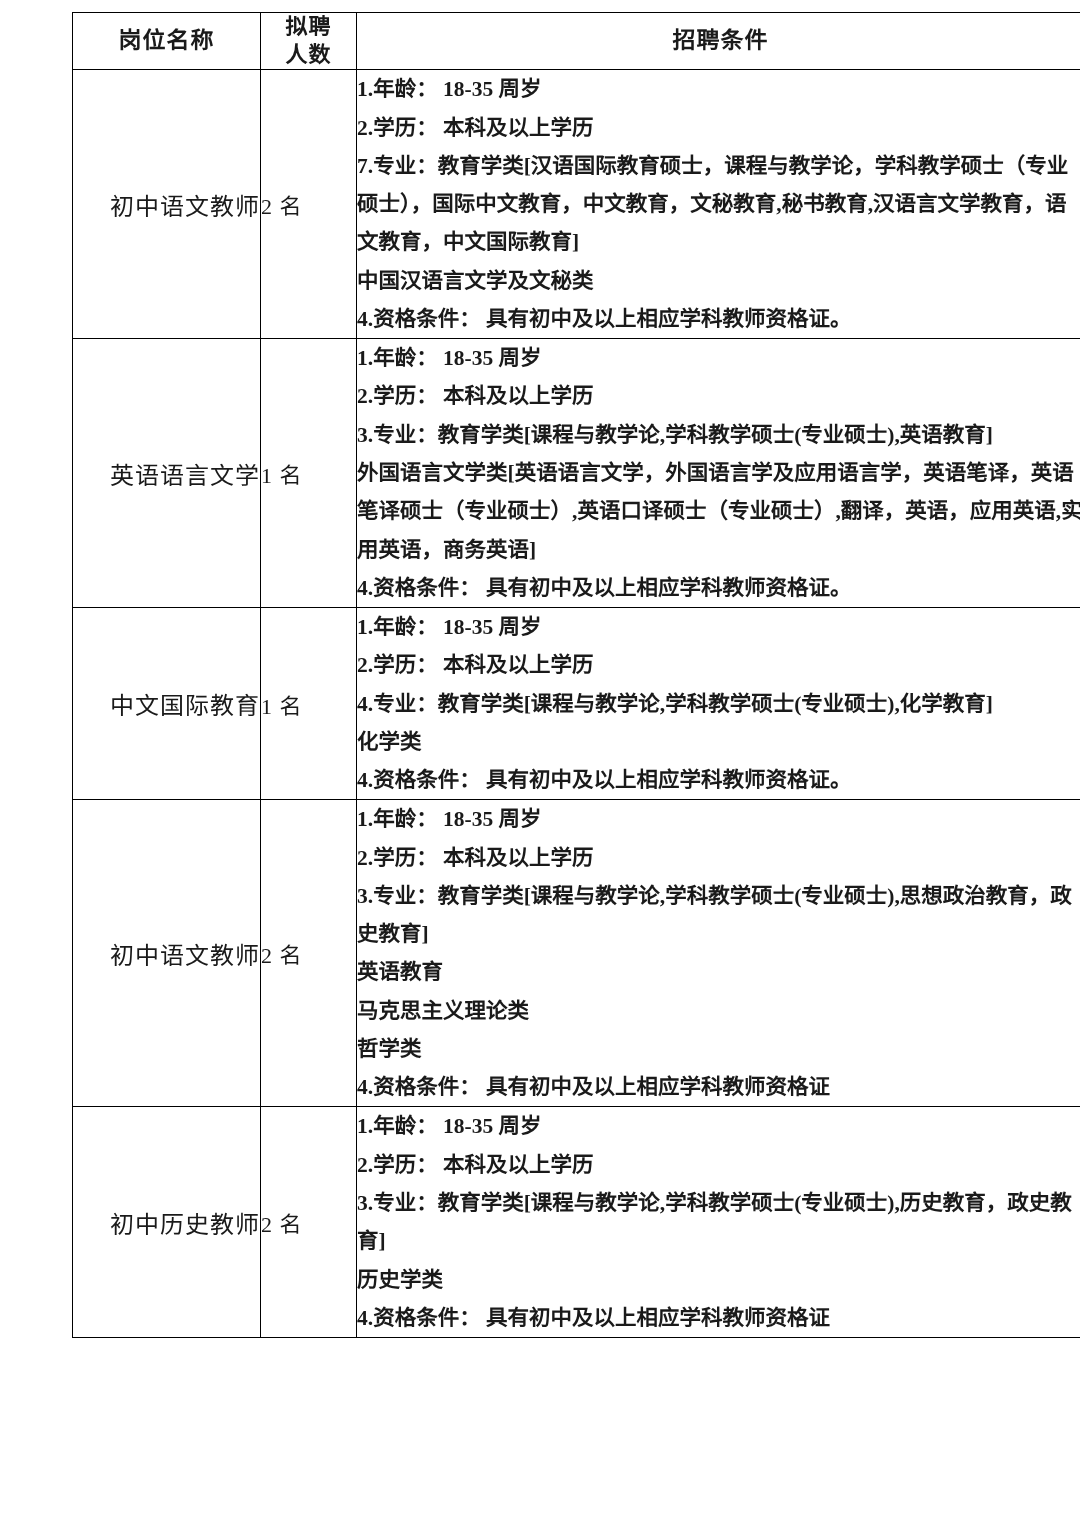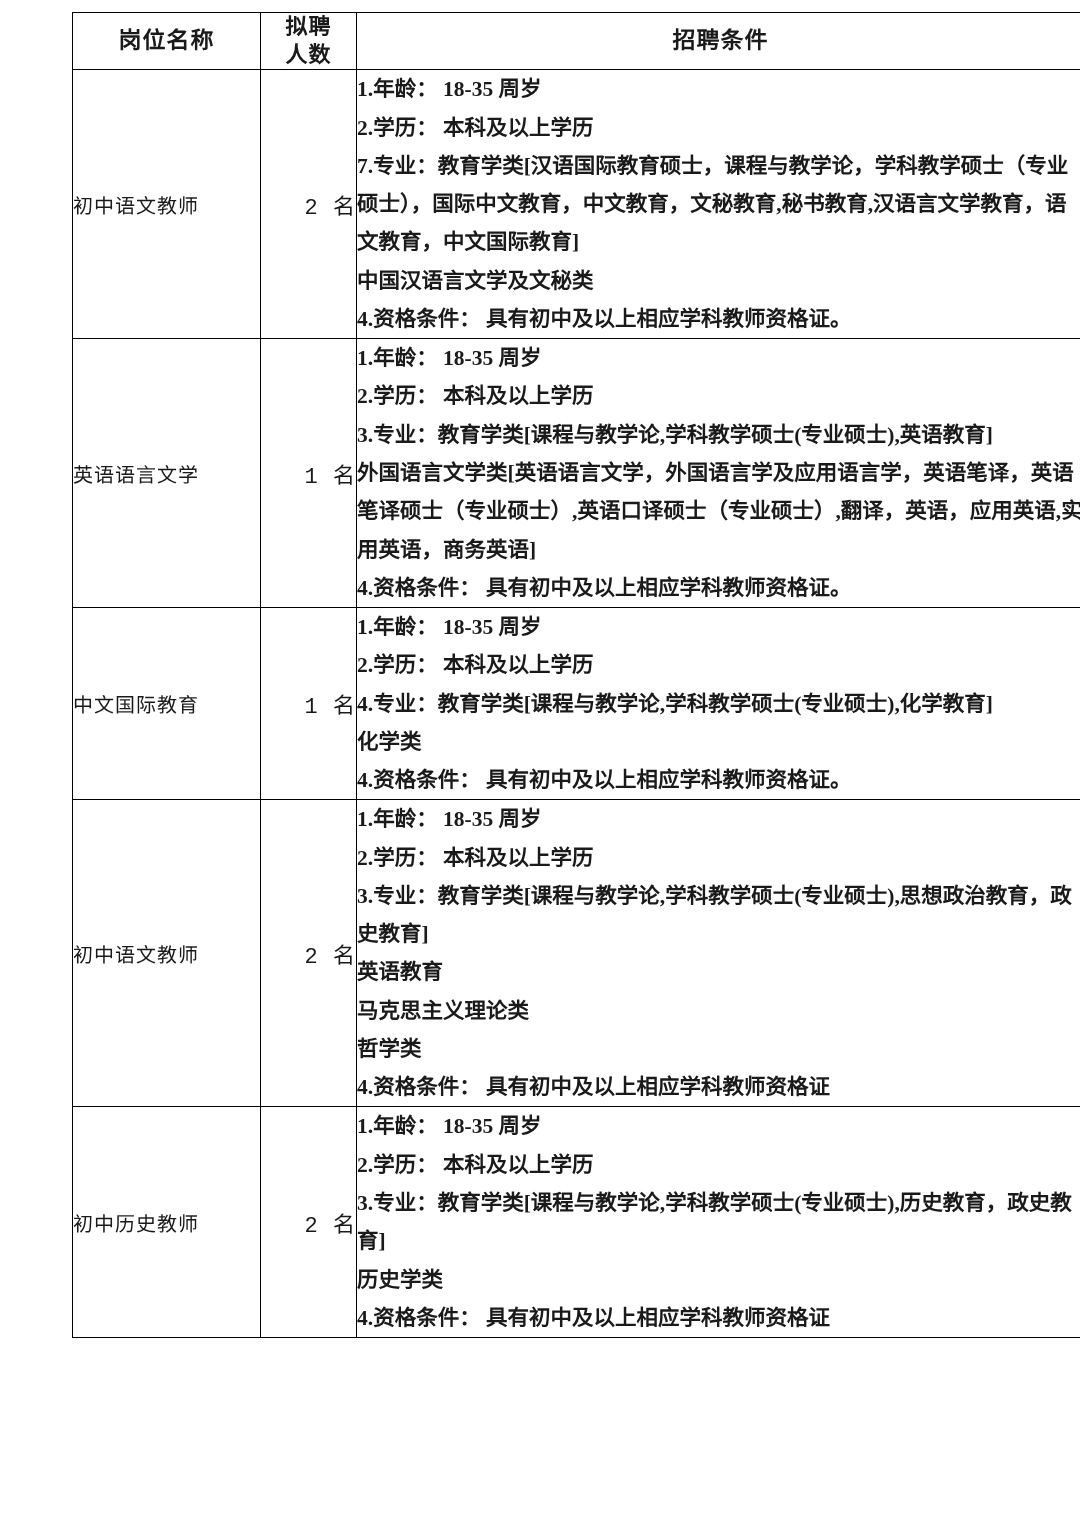"初中语文教师" td.post-cell { font-size: 20px -> 24px; text-align: left -> right }
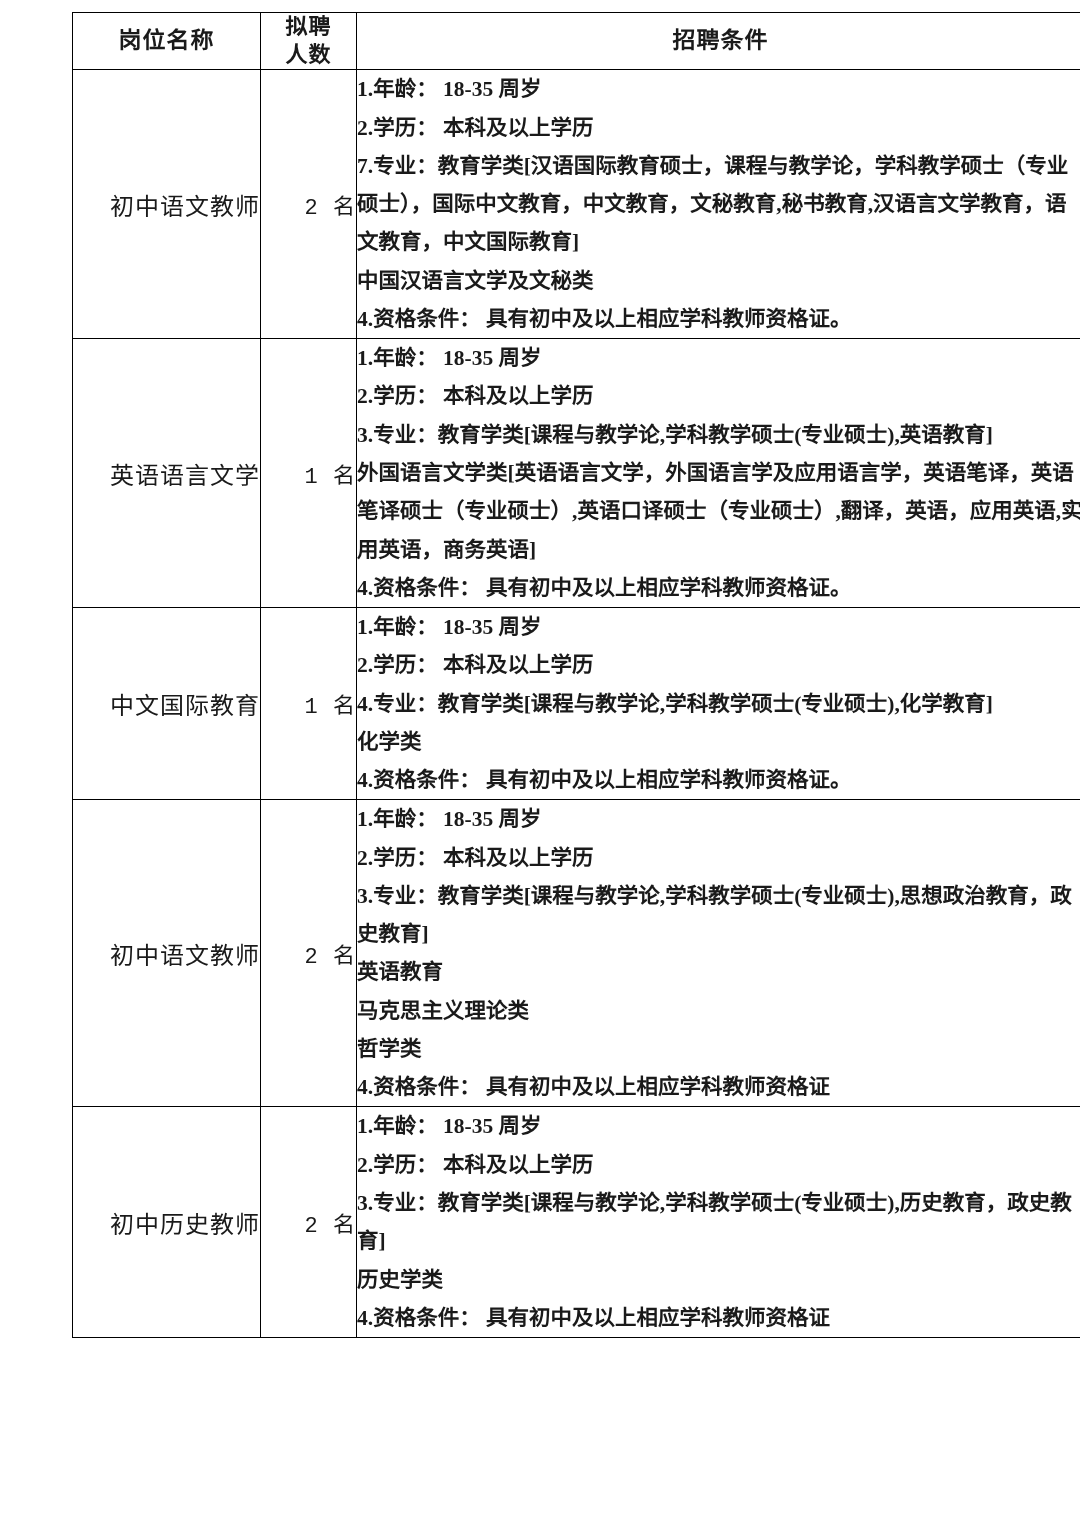"2 名" td.num-cell { font-family: Liberation Mono, monospace -> none; text-align: right -> left }
